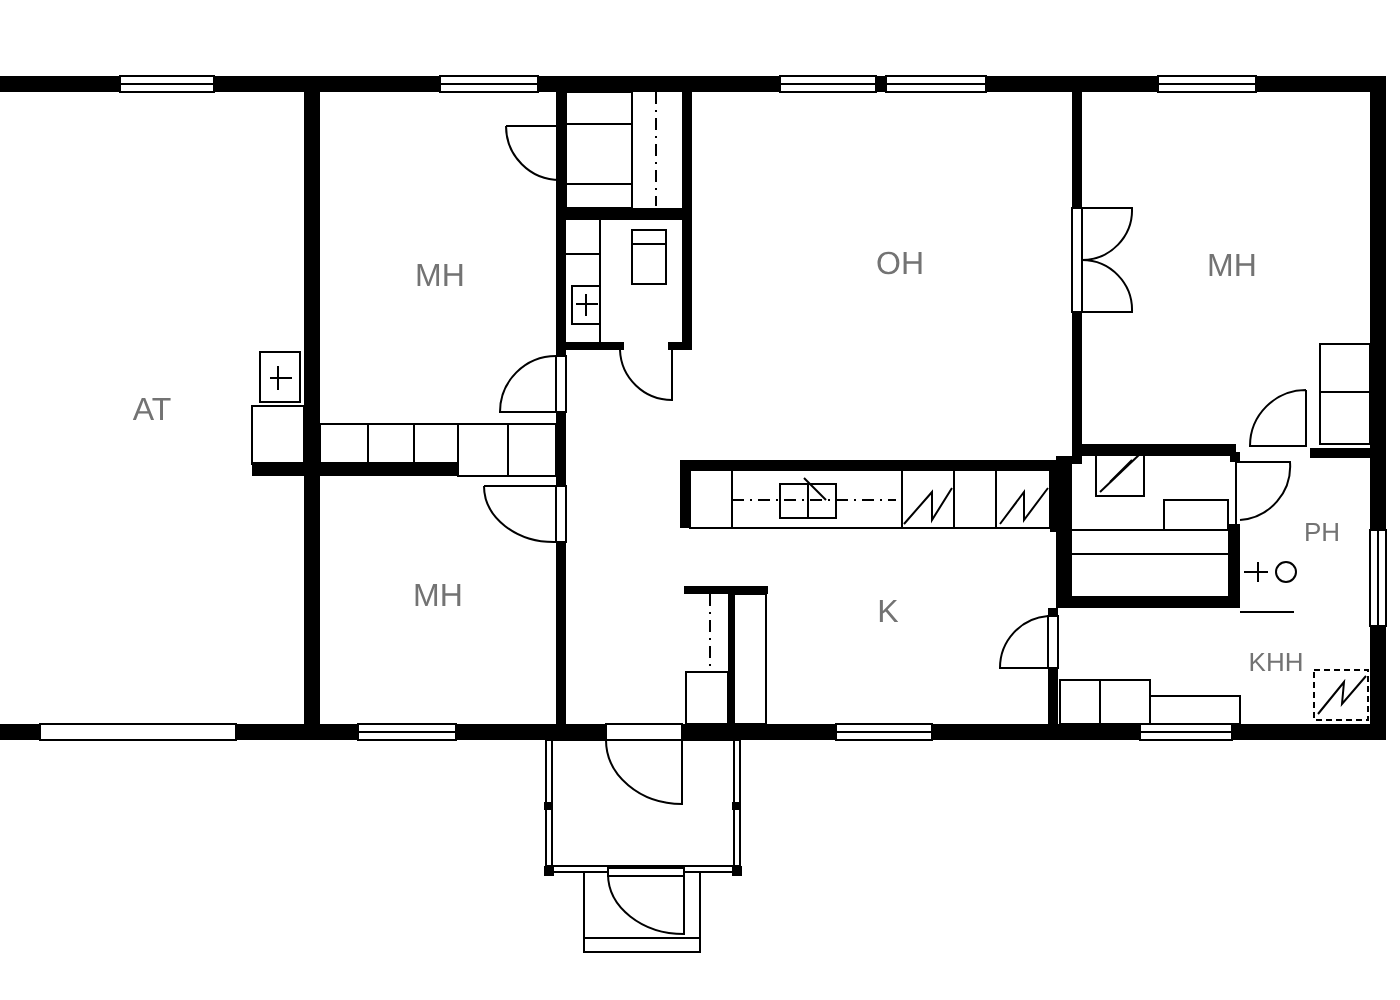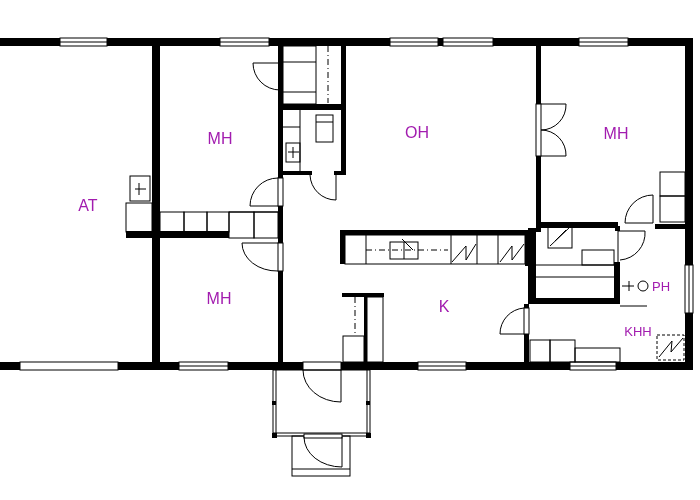"MH" .lbl { color: #a21caf -> #737373 }
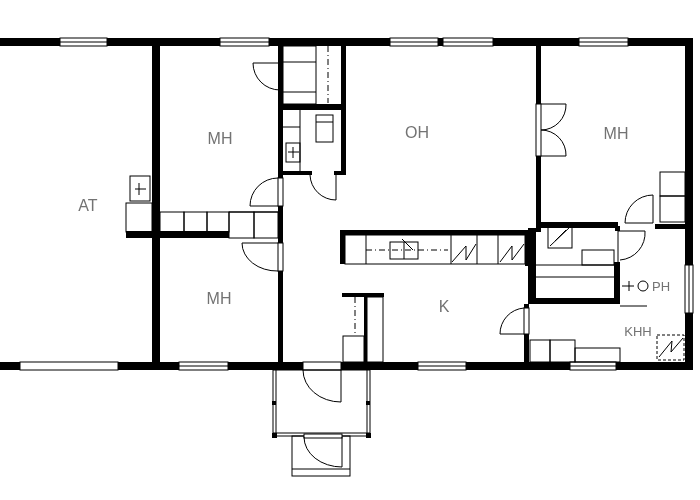"OH" div.lbl { left: 417px -> 450px }
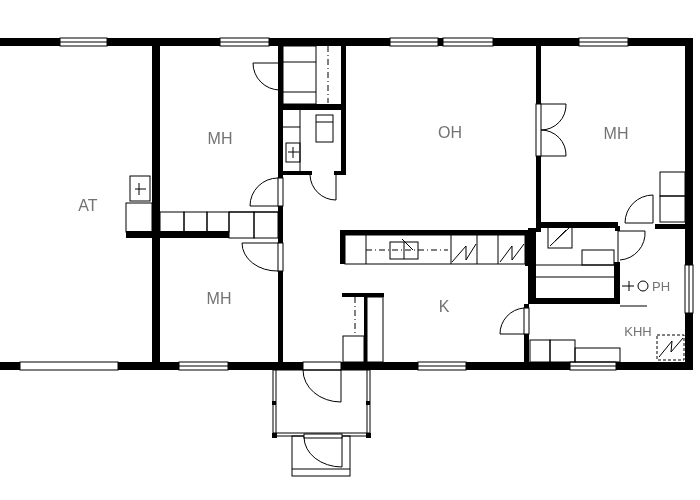"AT" div.lbl { left: 88px -> 76px }
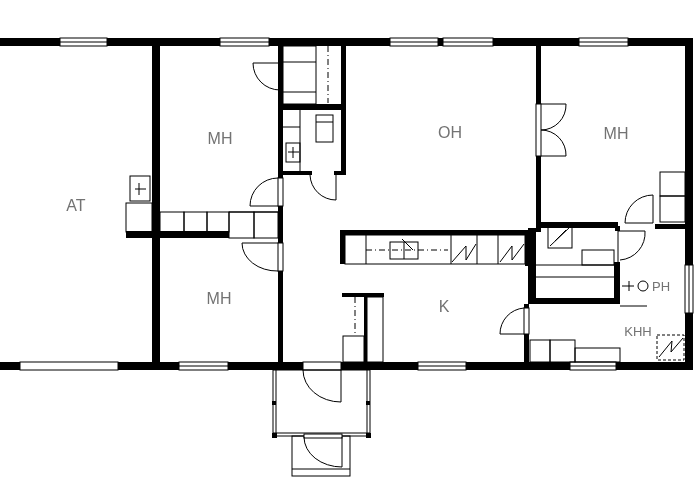"PH" div.lbl { margin-top: 20px -> none }
